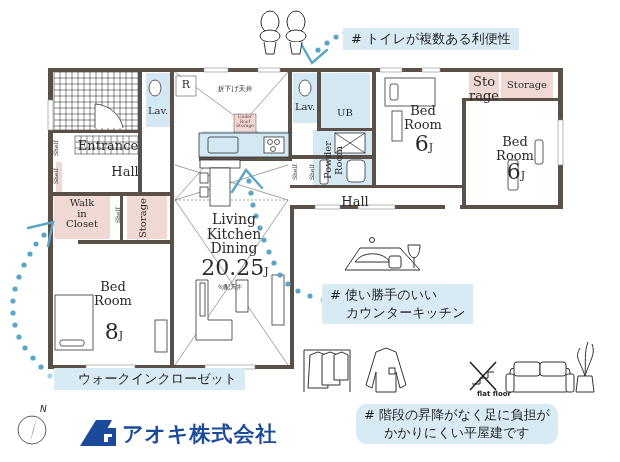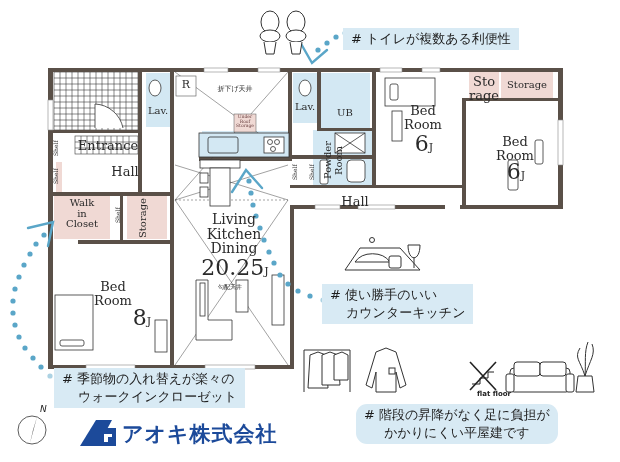"8J" div.room-label { padding-left: 28px -> none; top: 306px -> 320px }
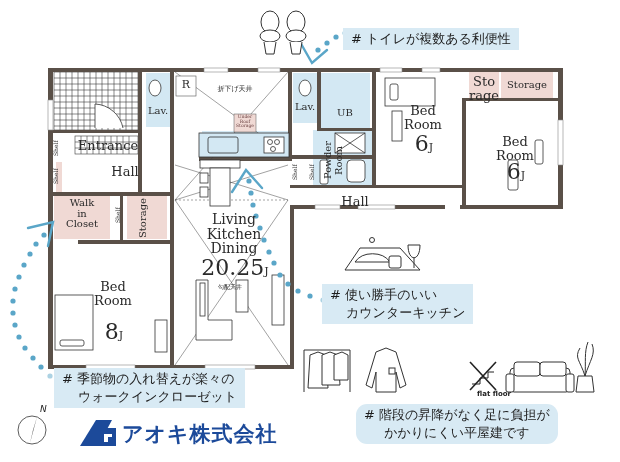"# 季節物の入れ替えが楽々の" span.line { html: <span># 季節物の入れ替えが楽々の</span> -> none }
